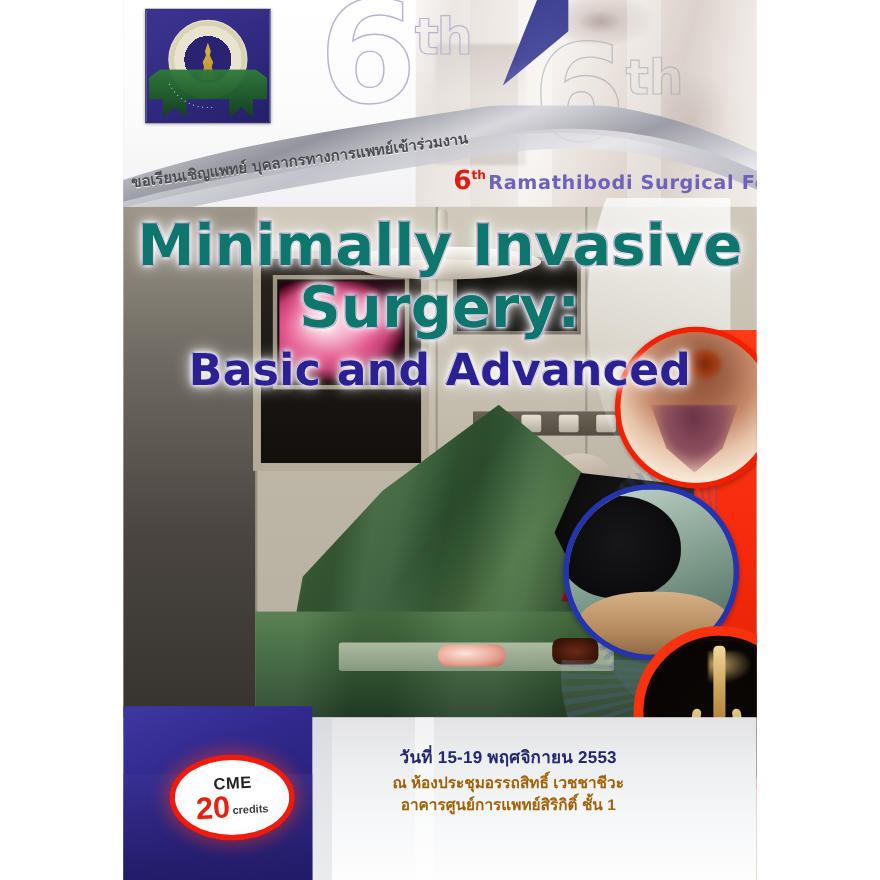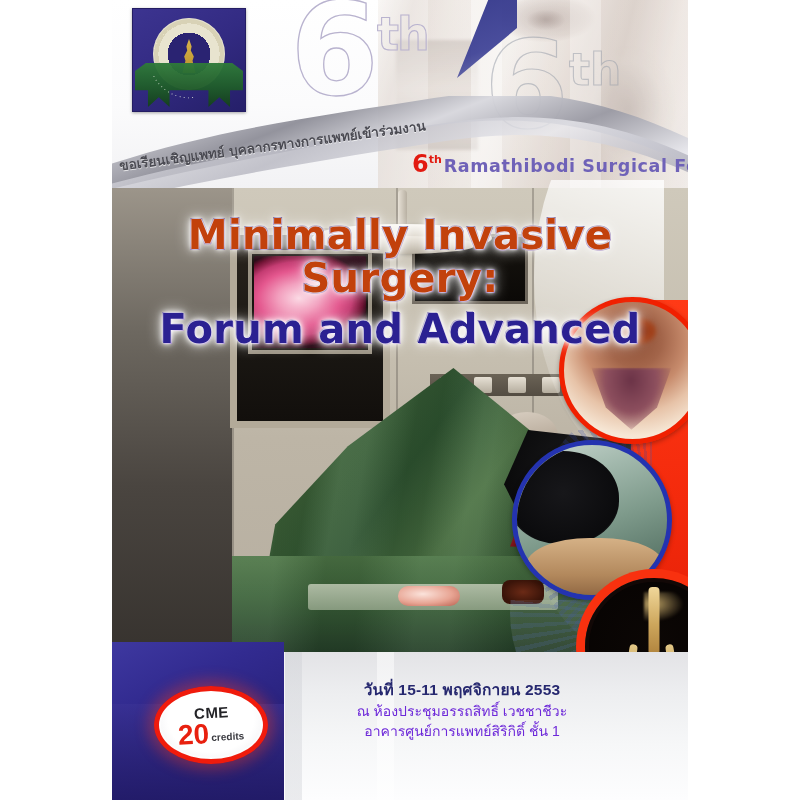"Minimally Invasive Surgery:" .t-line1 { color: #c2410c -> #0f766e; font-size: 40px -> 52px; margin-top: 18px -> none }
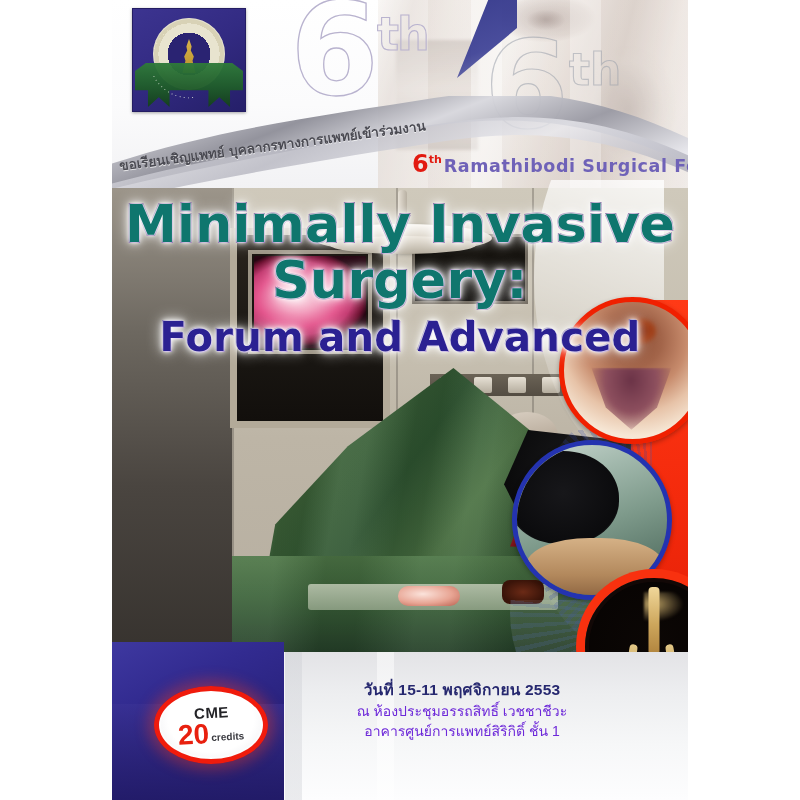"Forum and Advanced" div.t-line2 { text: Forum -> Basic }
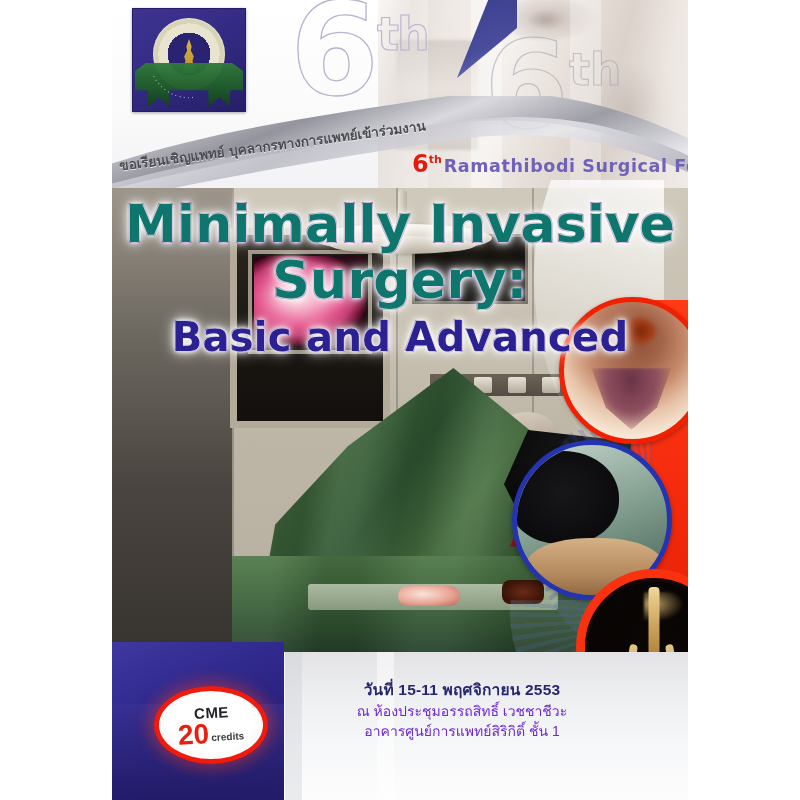"วันที่ 15-11 พฤศจิกายน 2553" div.ev-date { text: 15-11 -> 15-19 }
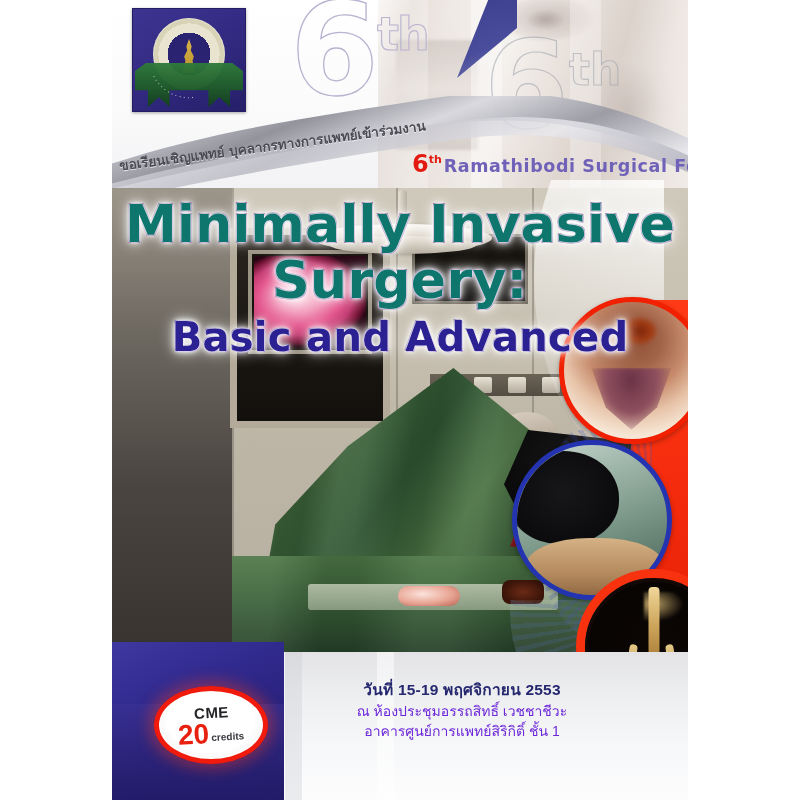"ณ ห้องประชุมอรรถสิทธิ์ เวชชาชีวะ" .ev-line { color: #6d28d9 -> #a16207; font-weight: 400 -> 700 }
